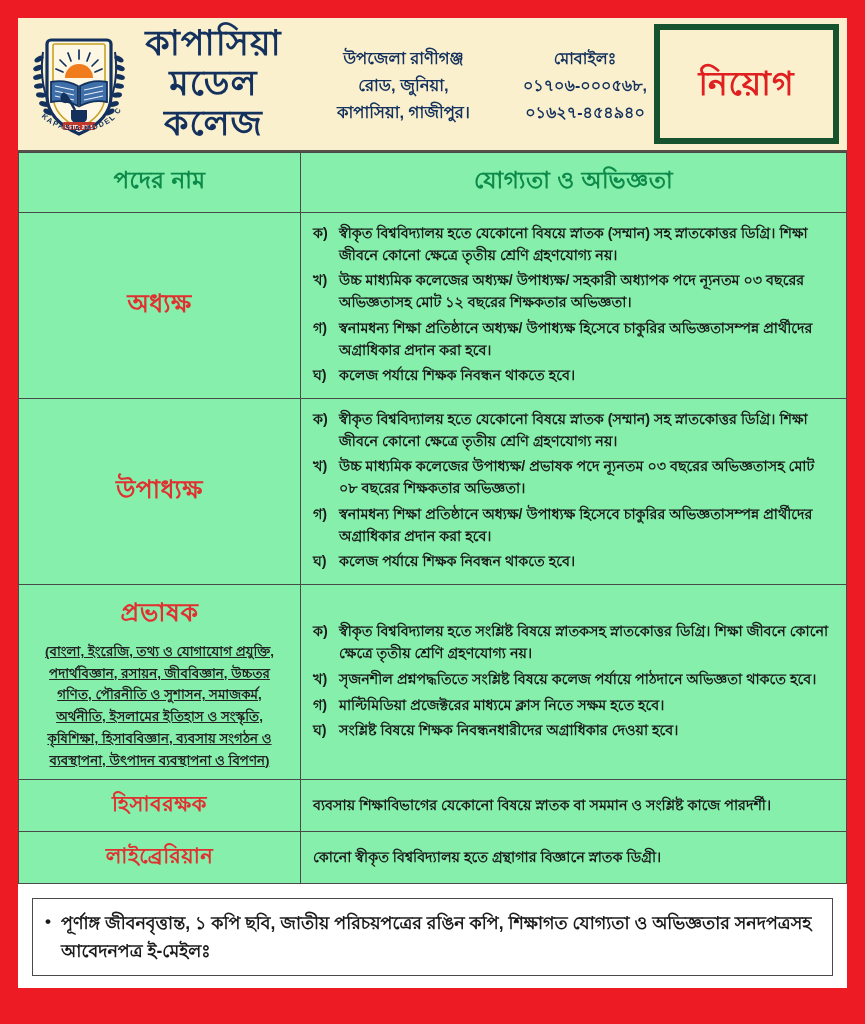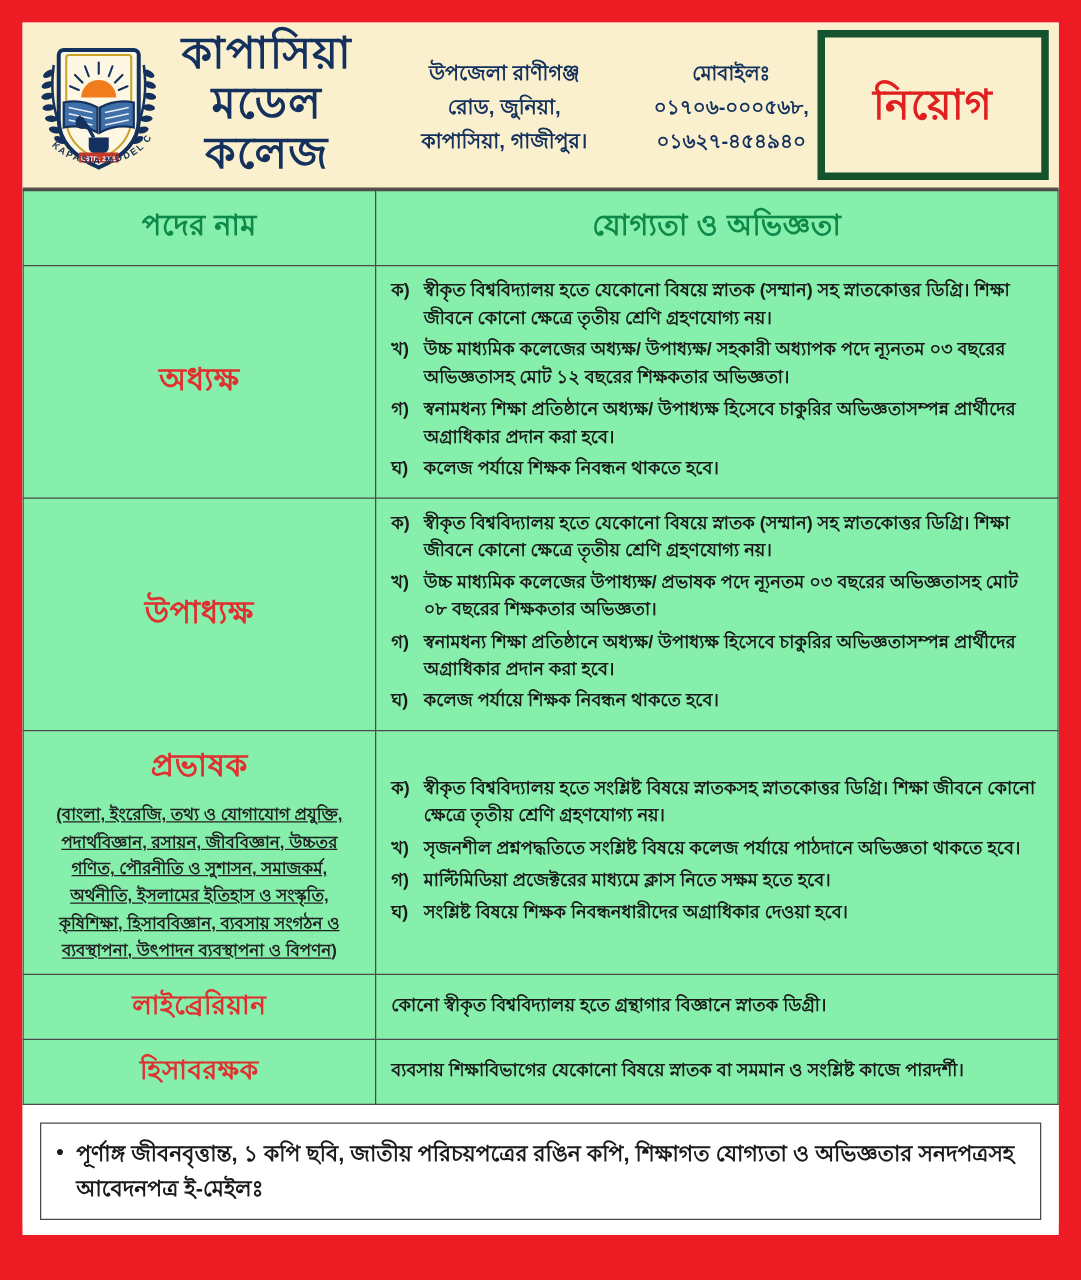"লাইব্রেরিয়ান" tr { order: before "হিসাবরক্ষক" -> after "হিসাবরক্ষক" }
